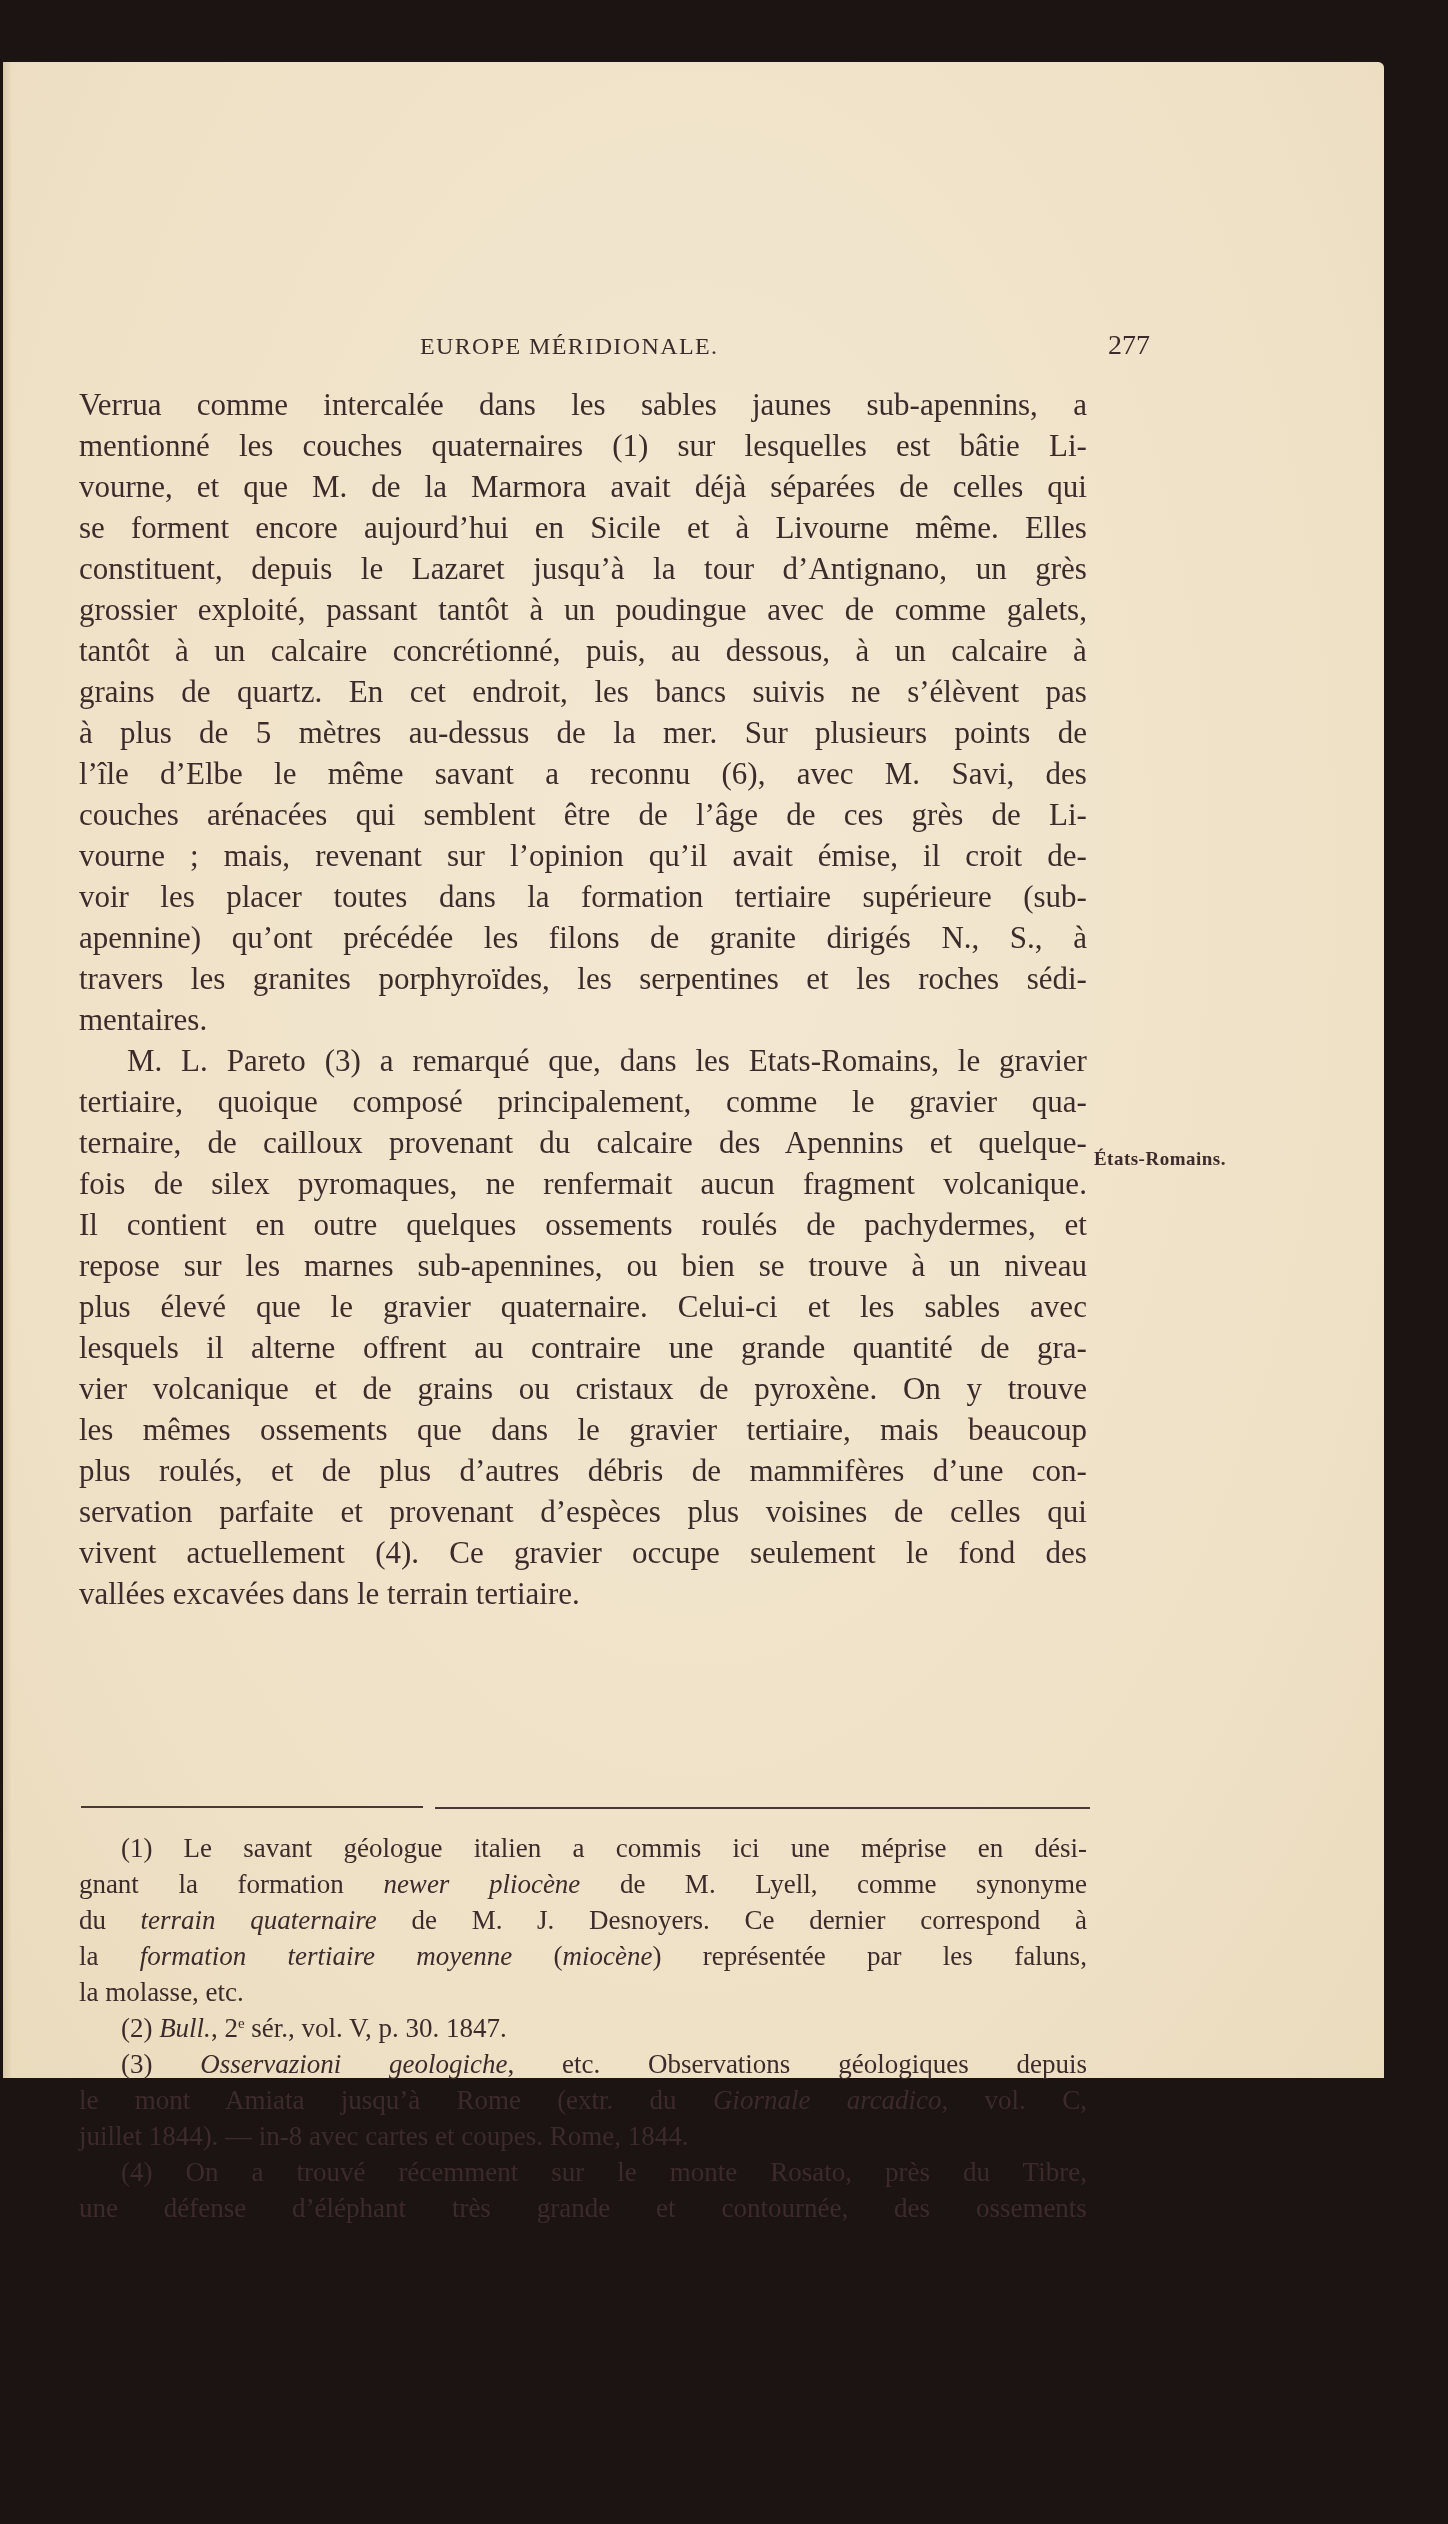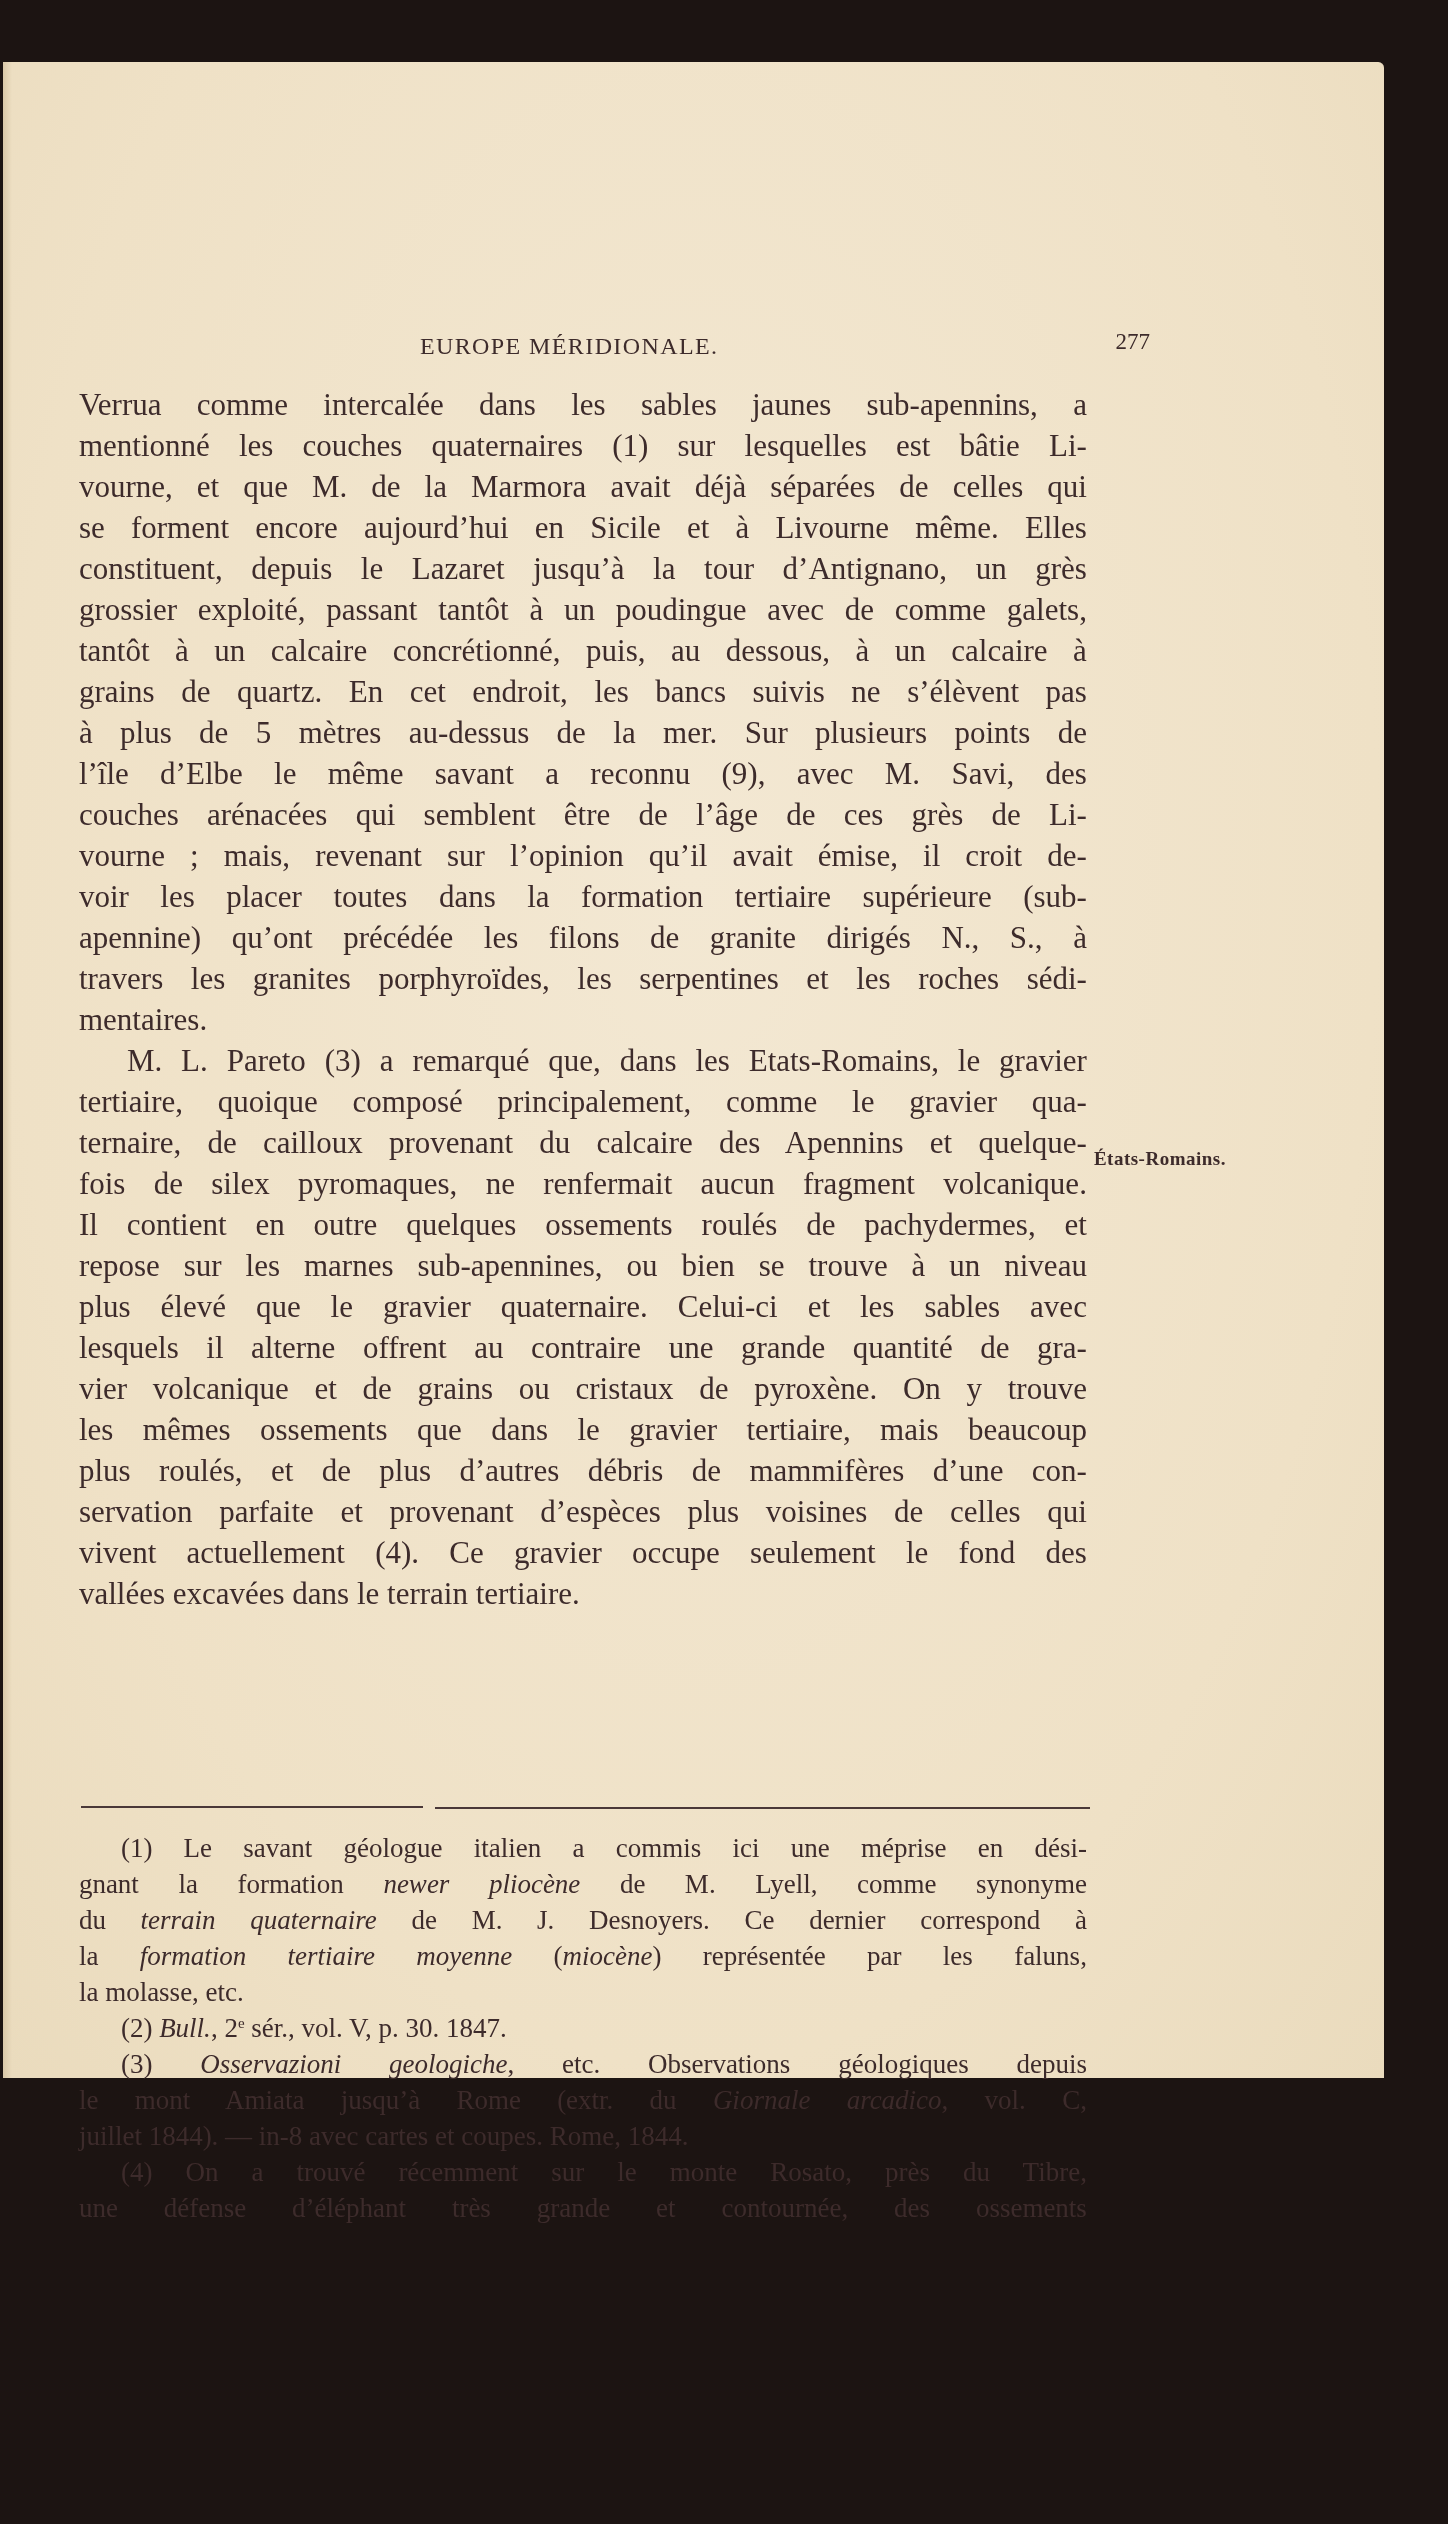"277" .rh-page { font-size: 23px -> 28px }
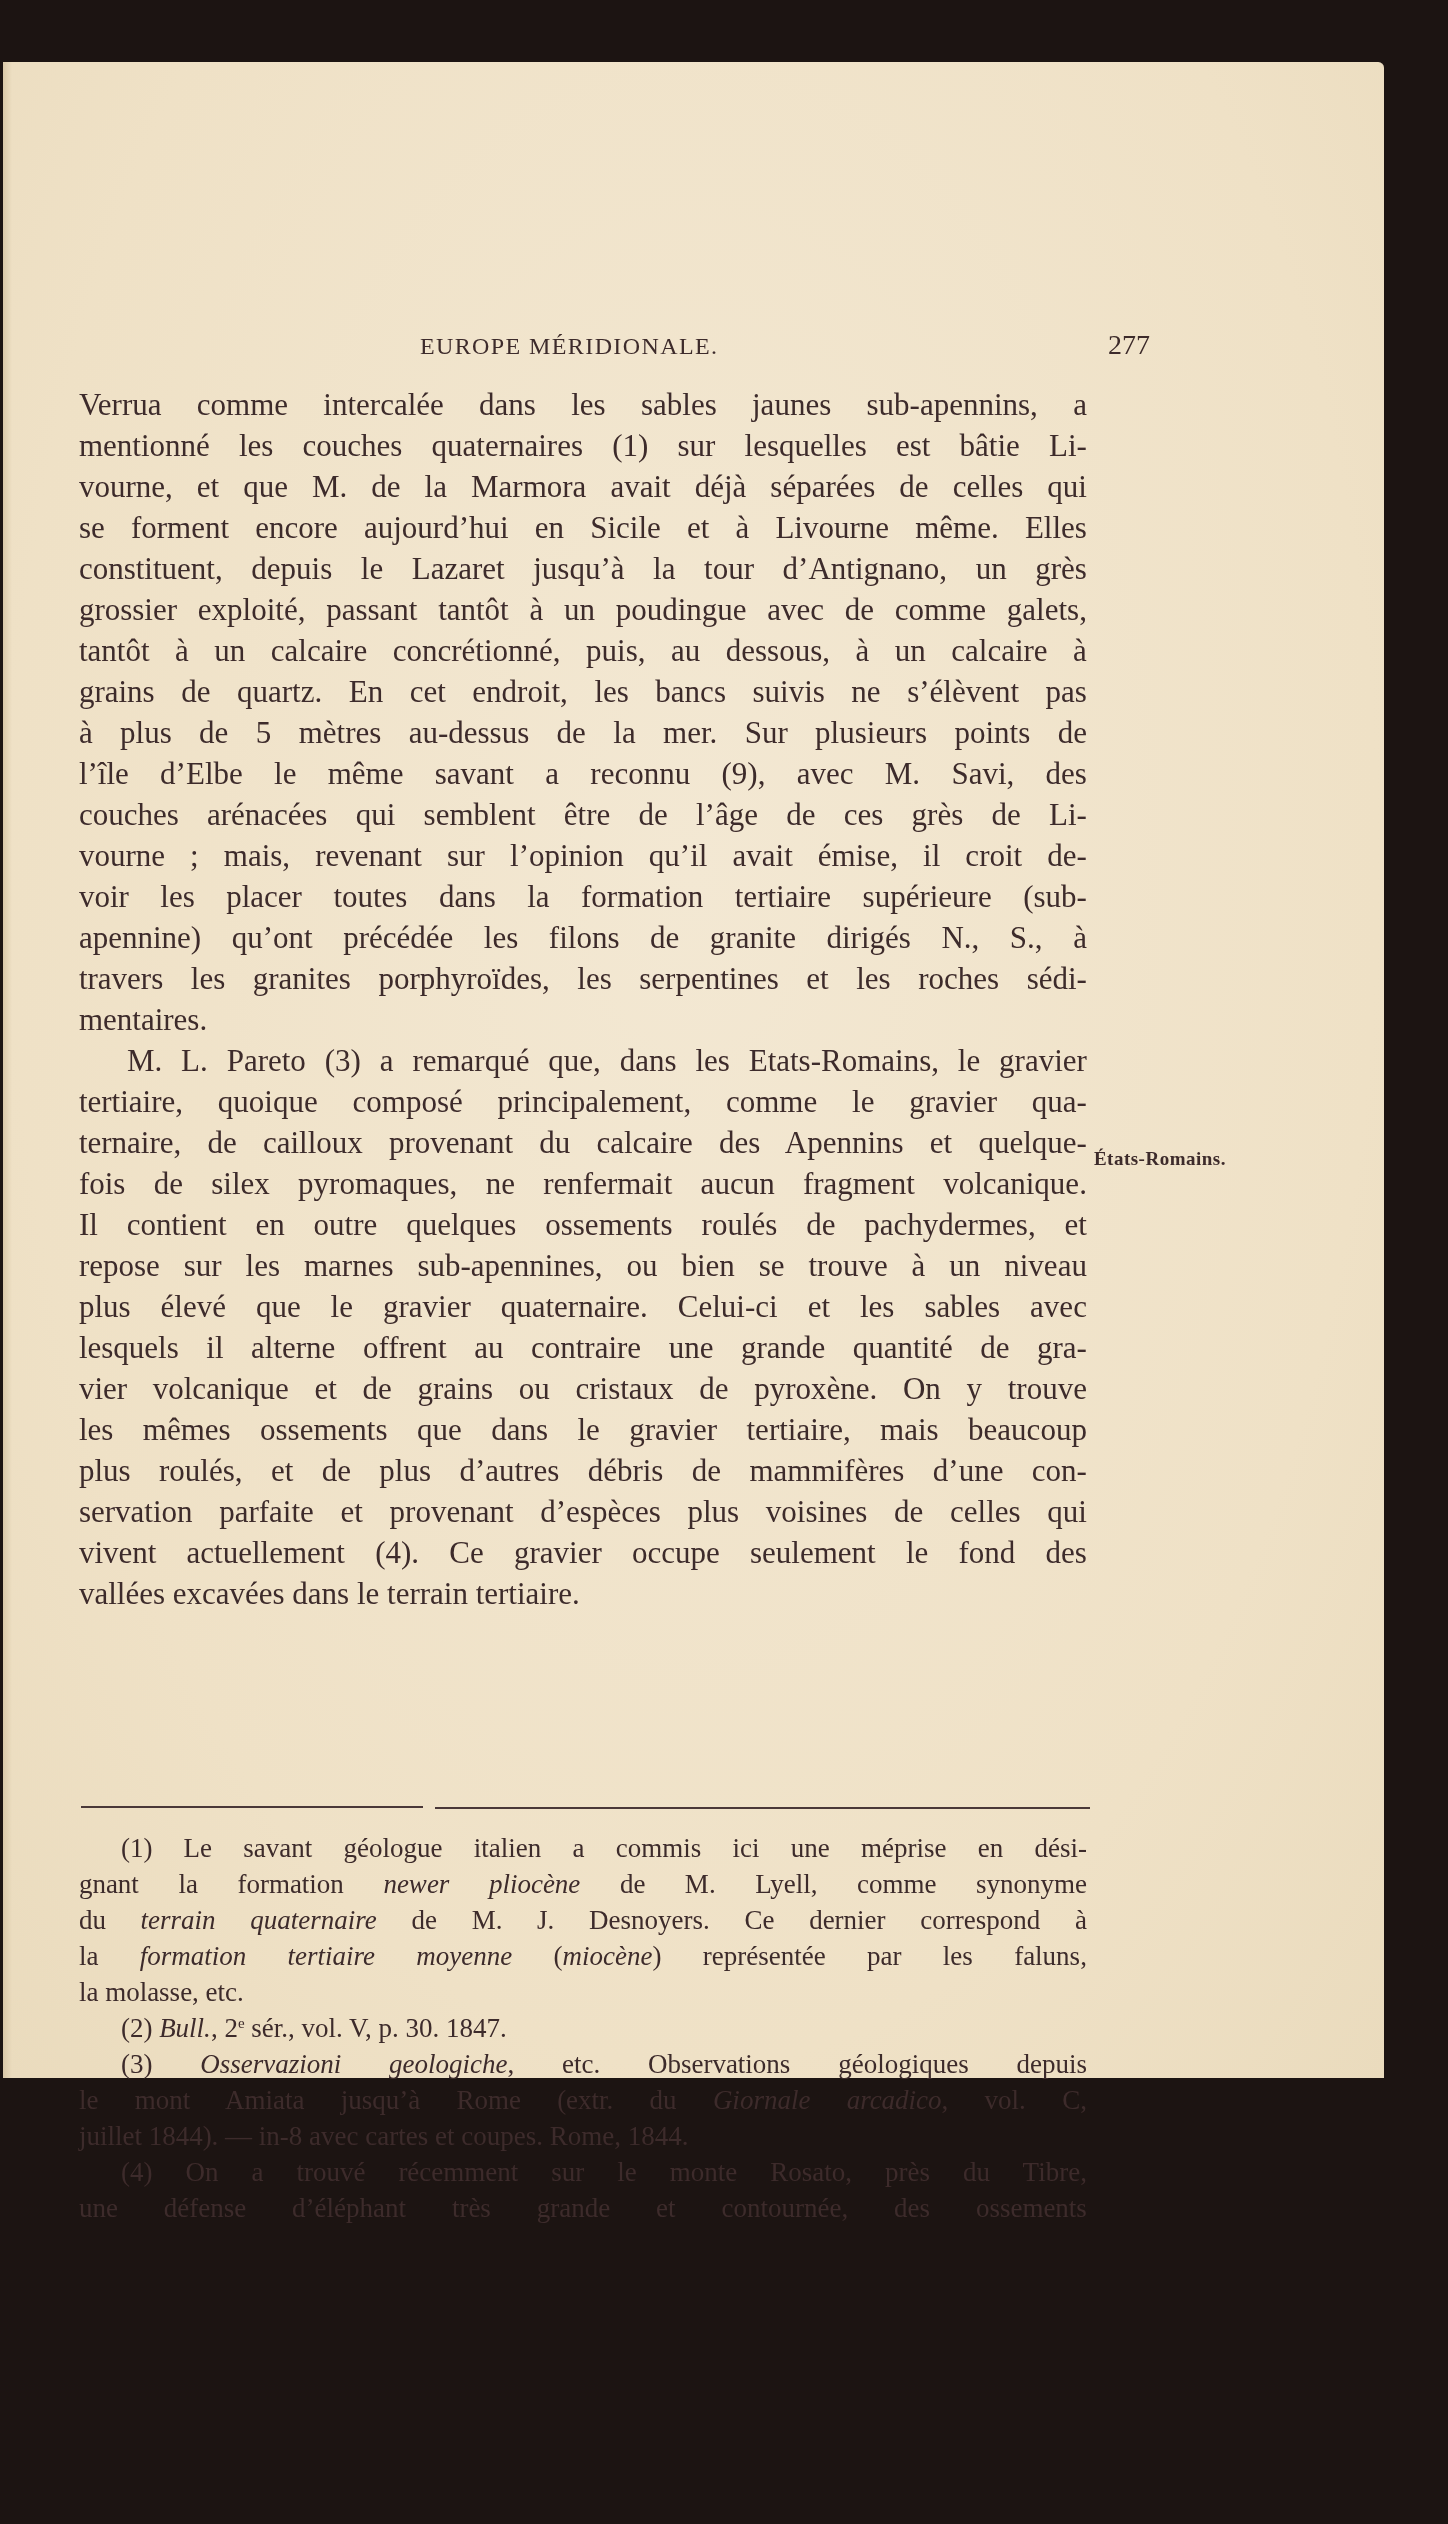"l’île d’Elbe le même savant" span.line { text: 9 -> 6 }
